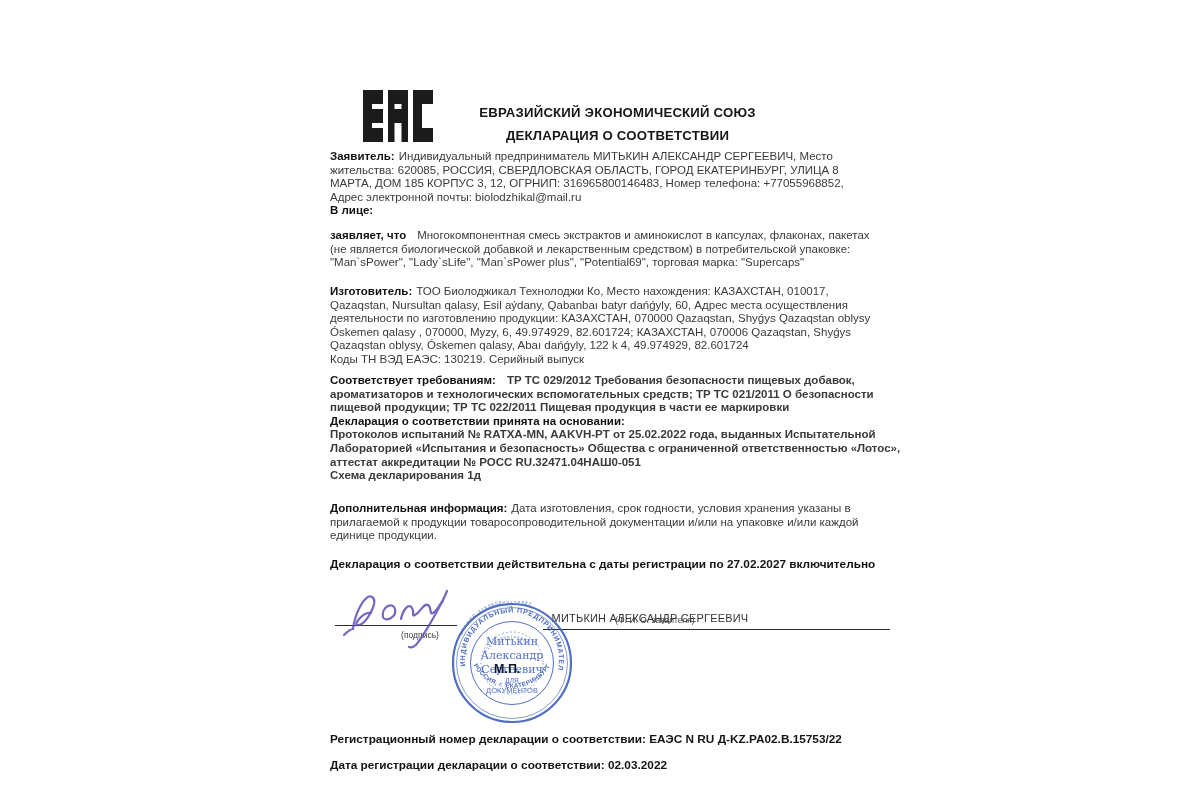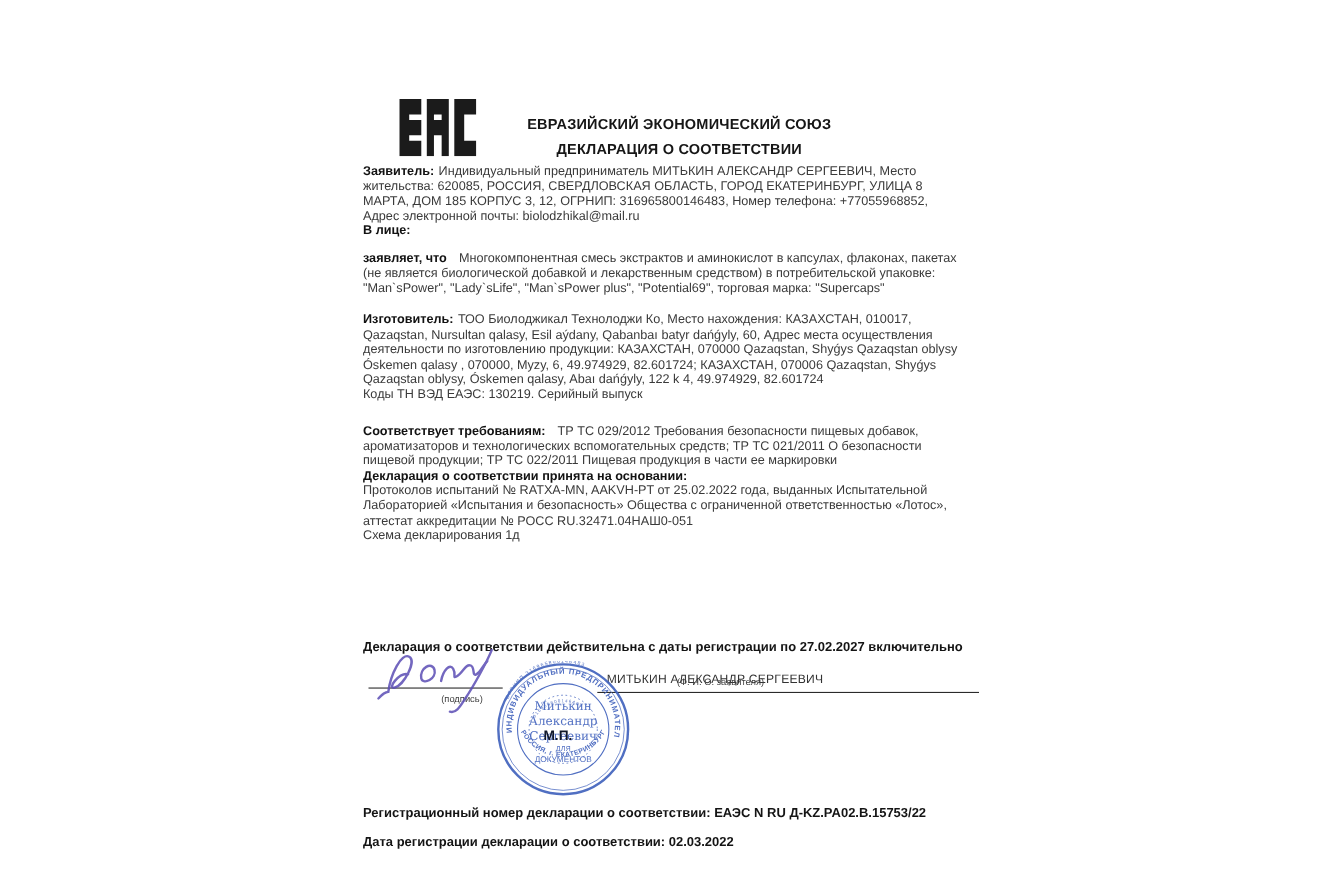"Соответствует требованиям: ТР ТС" div.blk { font-weight: none -> bold; top: 386px -> 374px }
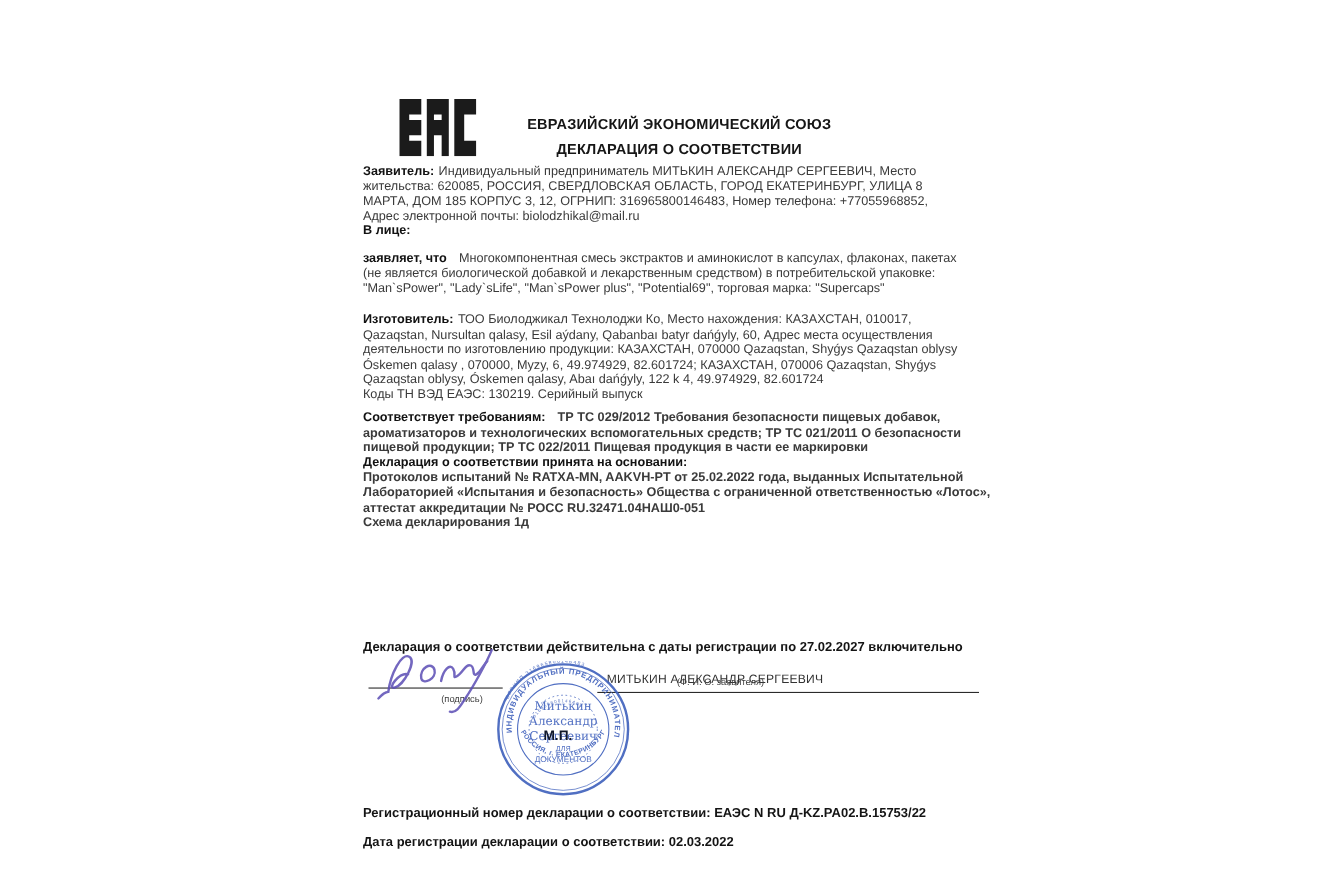"Дополнительная информация: Дата" div.blk { html: none -> <div> <p><b>Дополнительная информация:</b><span>Дата изготовления, срок годности, условия хранения указаны в прилагаемой к продукции товаросопроводительной документации и/или на упаковке и/или каждой единице продукции.</span></p> </div> }
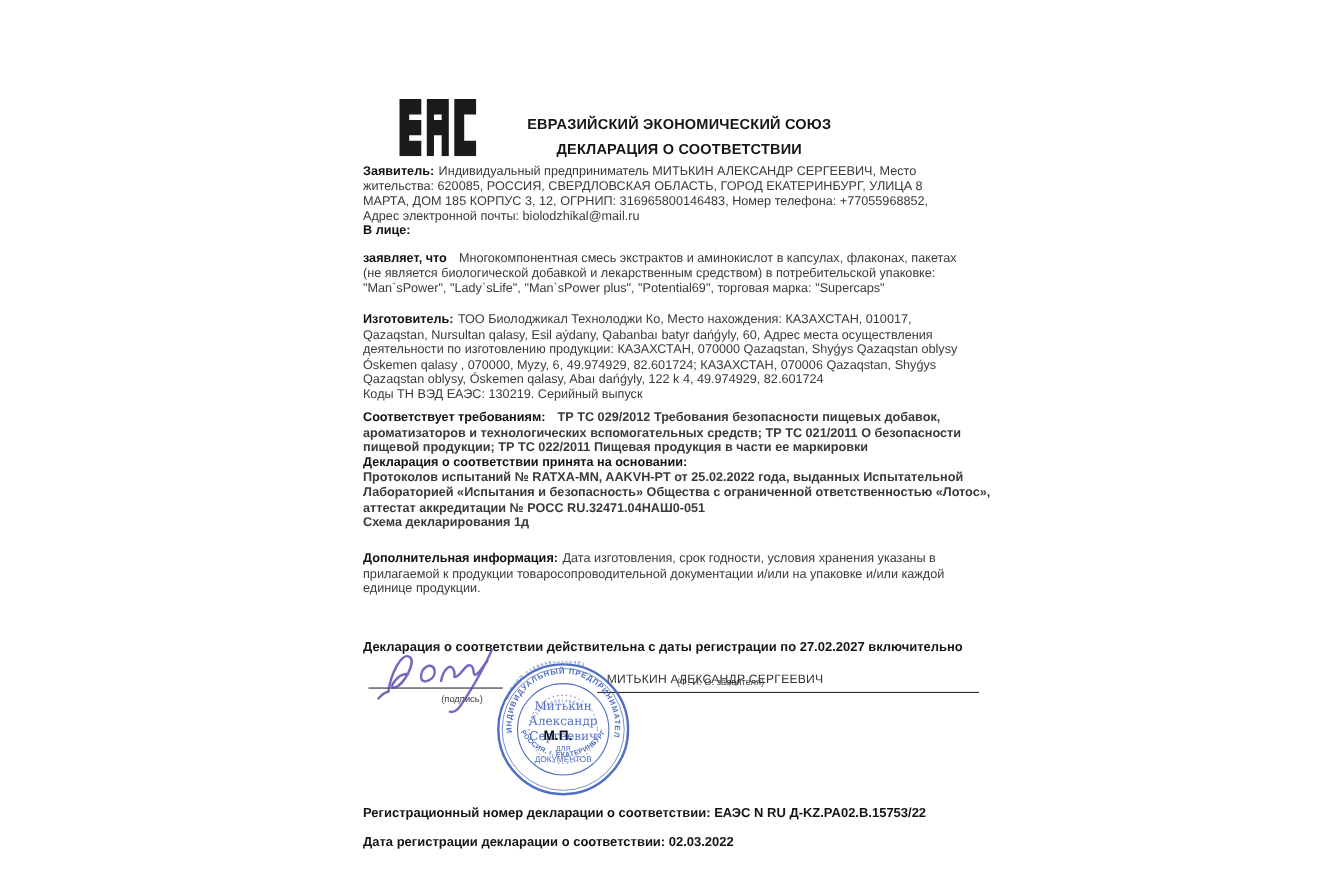"Декларация о соответствии действительна" div.blk { top: 581px -> 557px }
